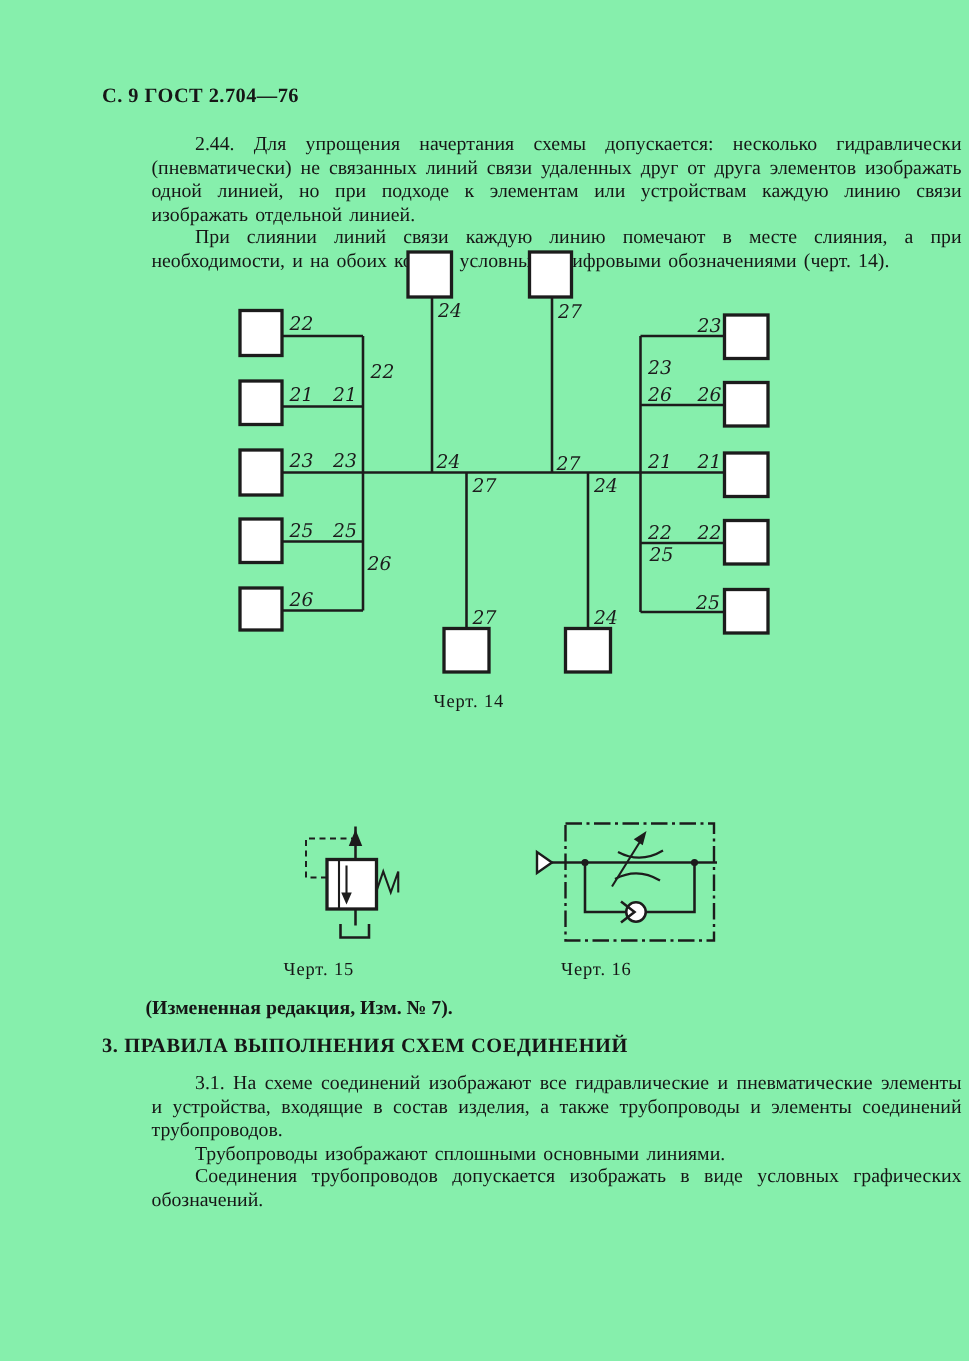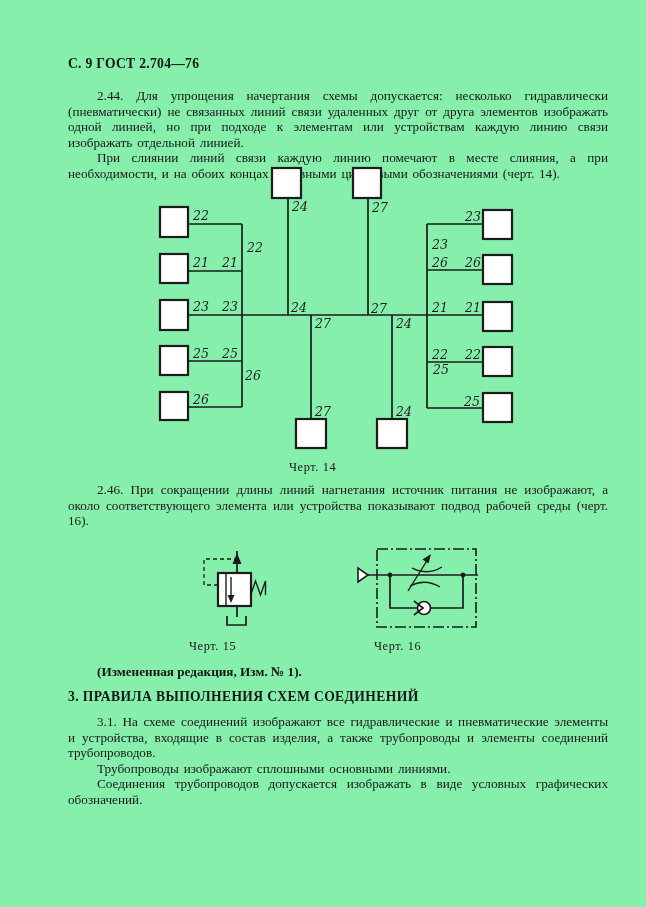"2.44. Для упрощения начертания схемы" .body-text { margin-left: none -> 33px }
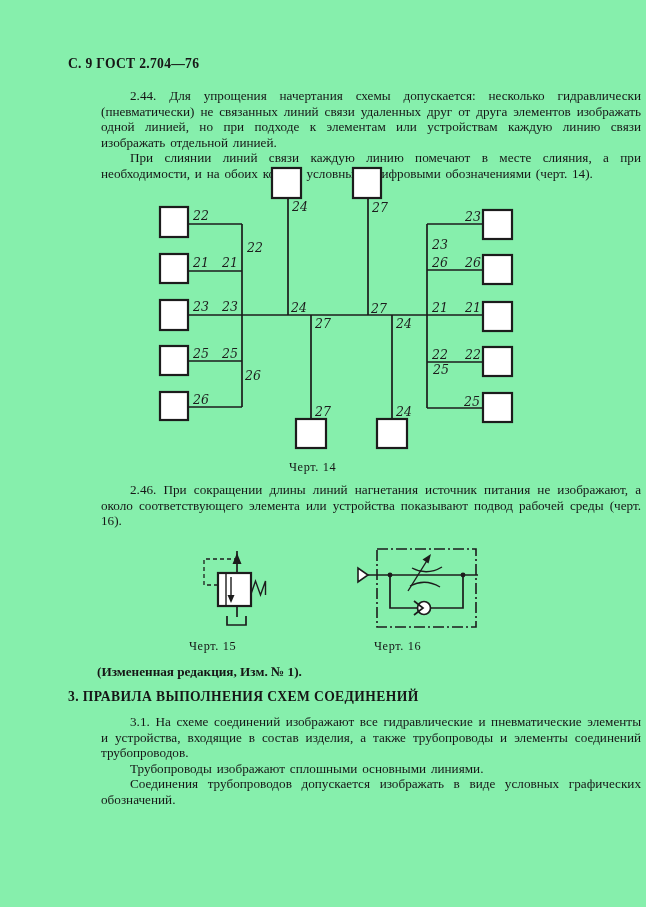"2.46. При сокращении длины линий" p { html: <p>2.46. При сокращении длины линий нагнетания источник питания не изображают, а около соответствующего элемента или устройства показывают подвод рабочей среды (черт. 16).</p> -> none }
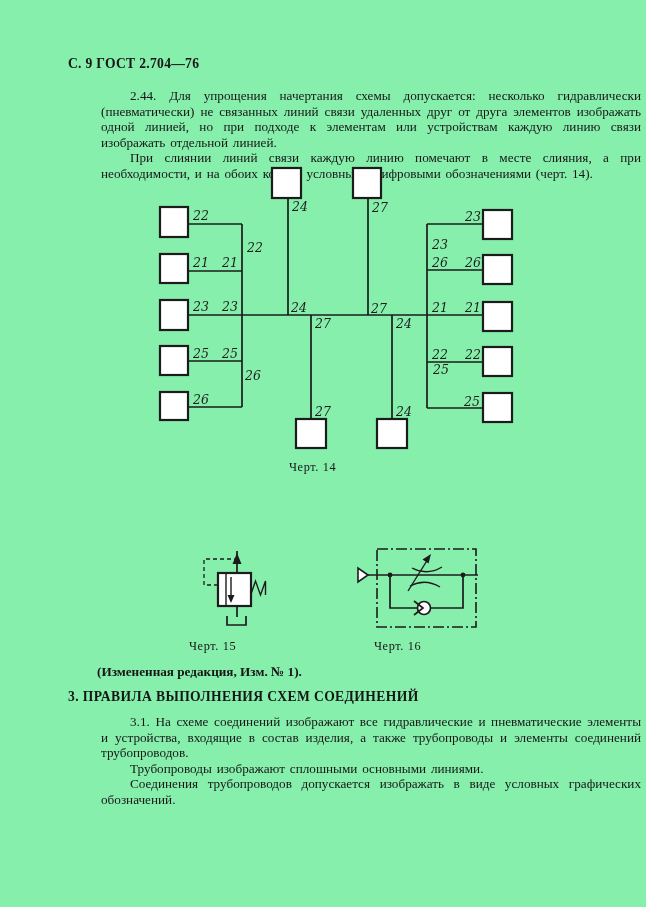"(Измененная редакция, Изм. № 1)." div.abs { text: 1 -> 7 }
